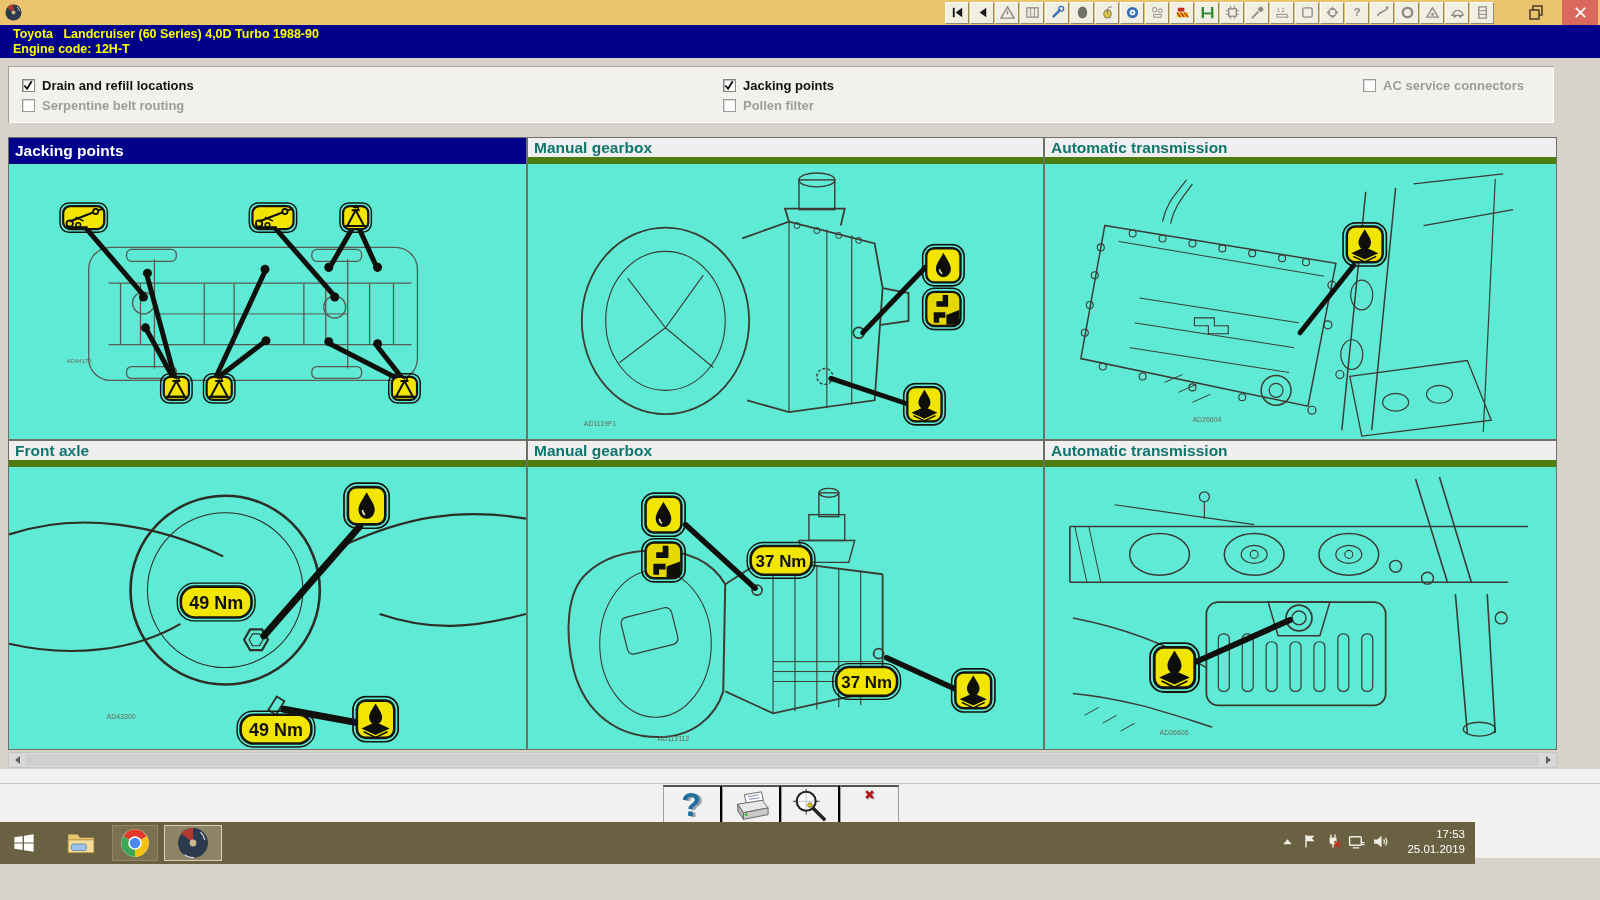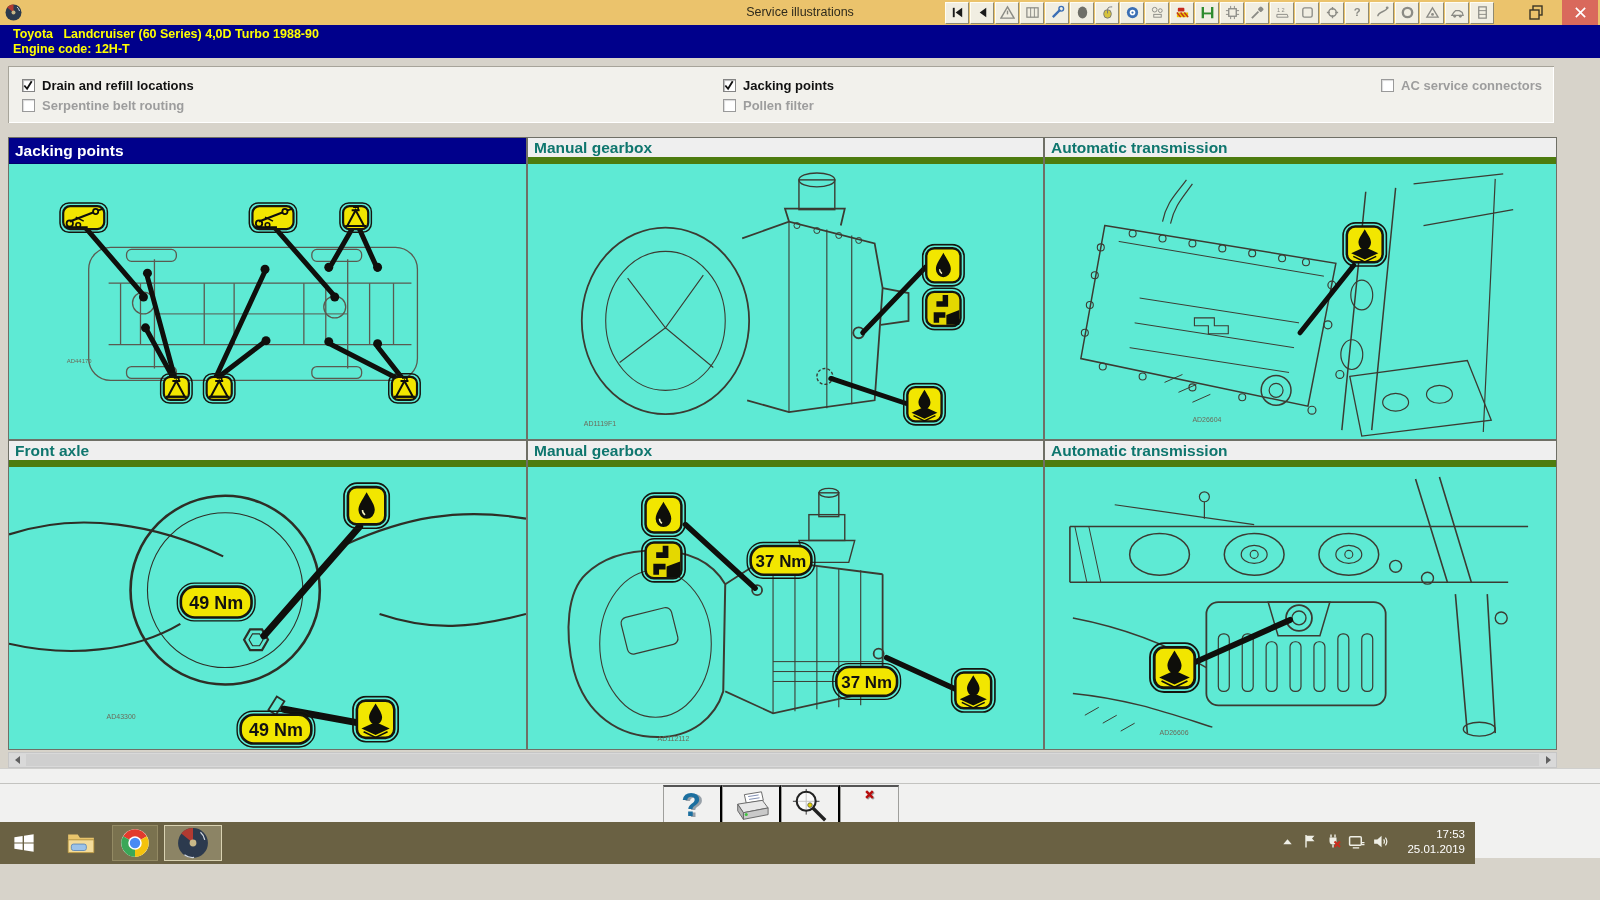"Service illustrations" div.tb-title { html: <div>Service illustrations</div> -> none }
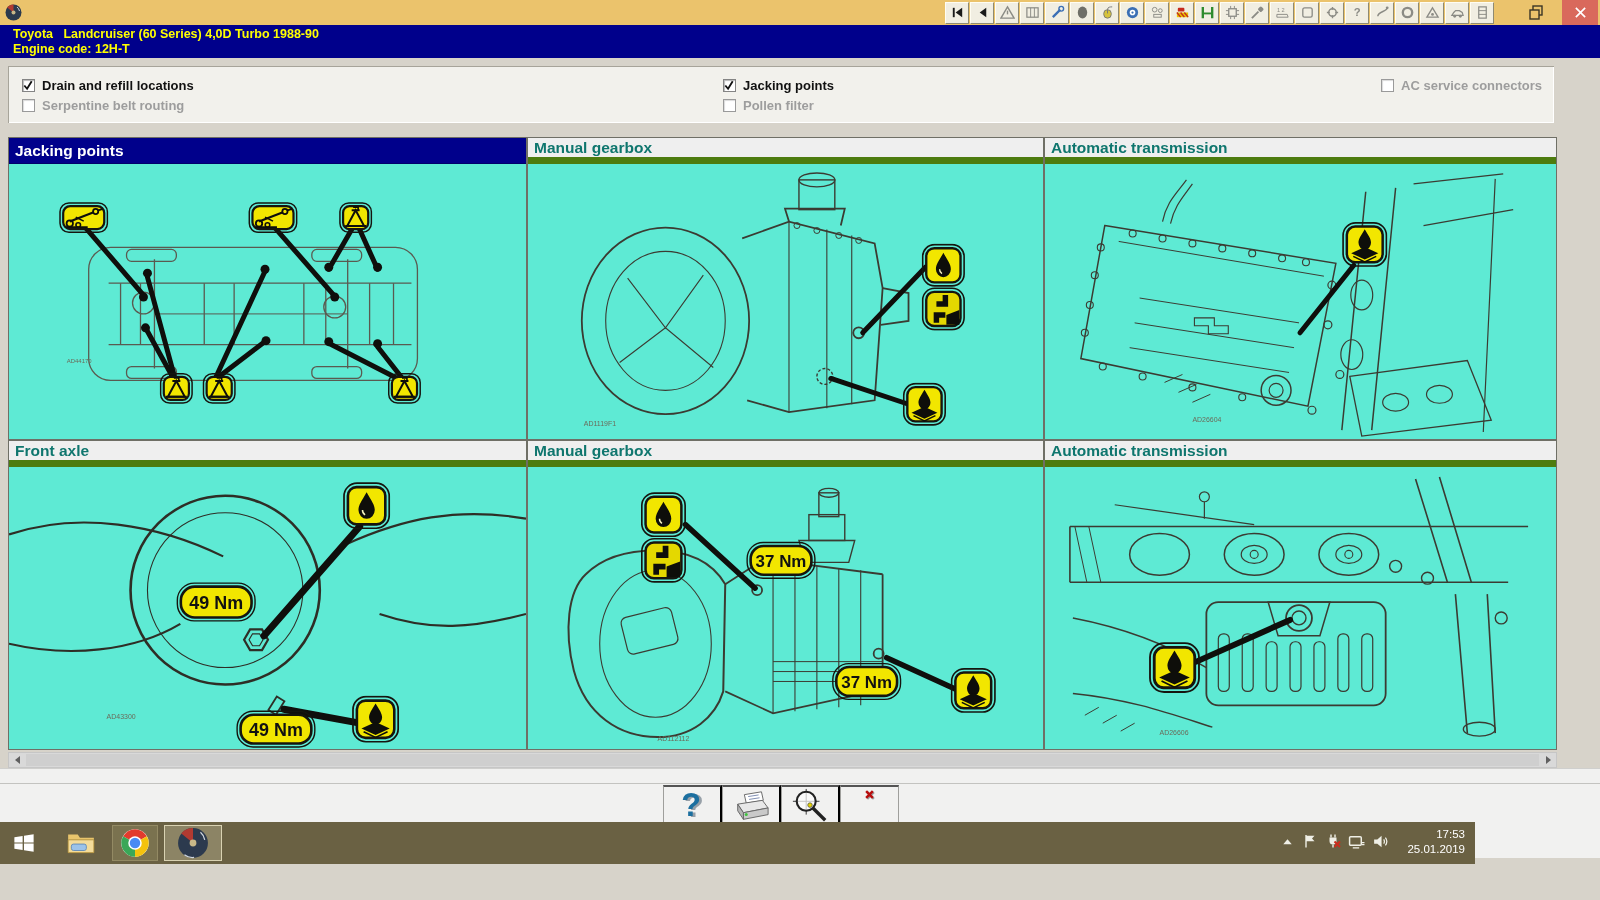"AC service connectors" div.fcol { right: 12px -> 30px }
